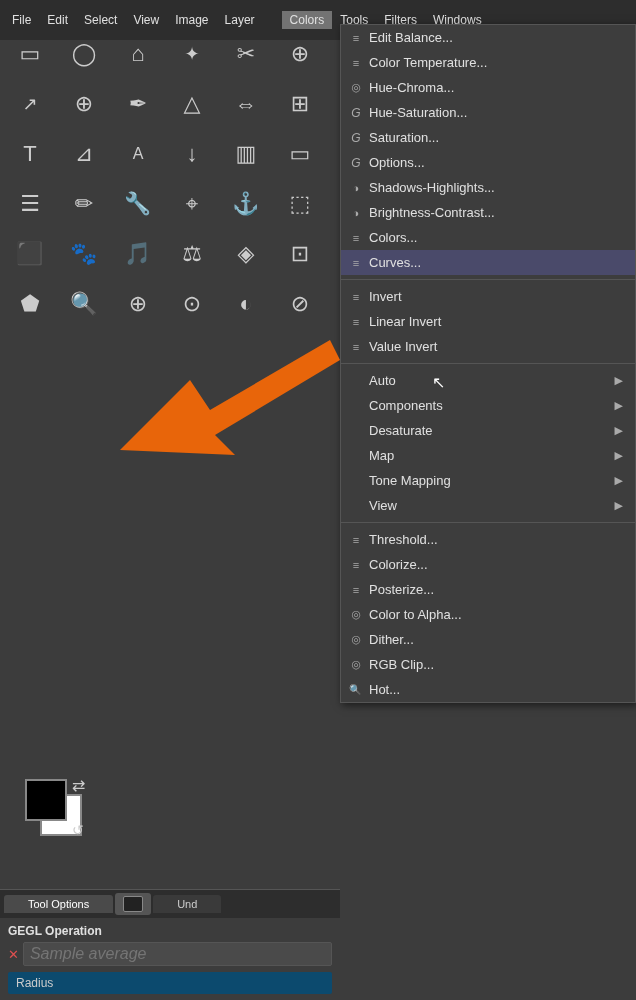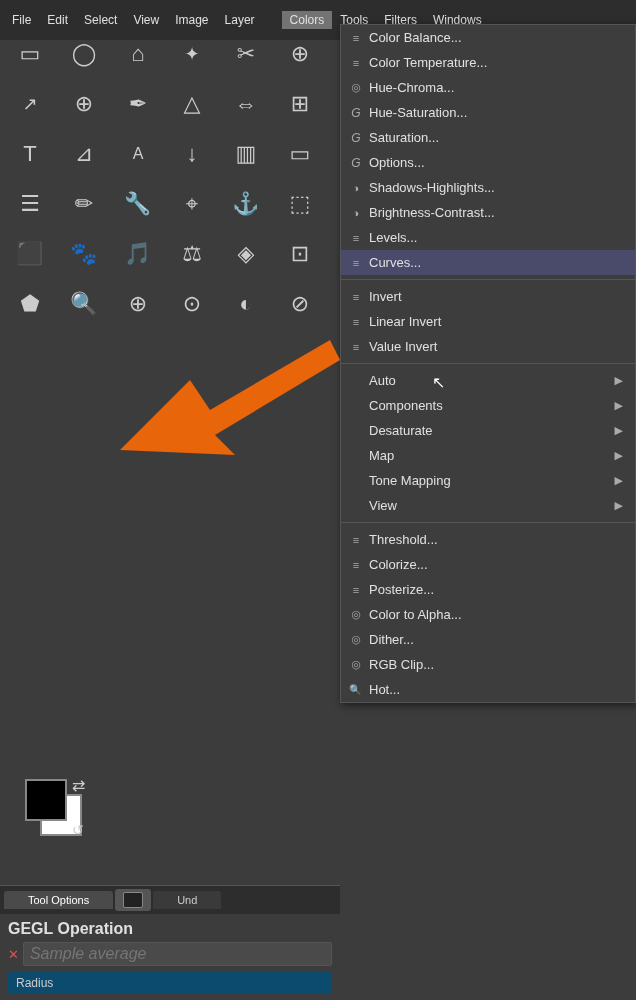"Color Balance..." span { text: Color -> Edit }
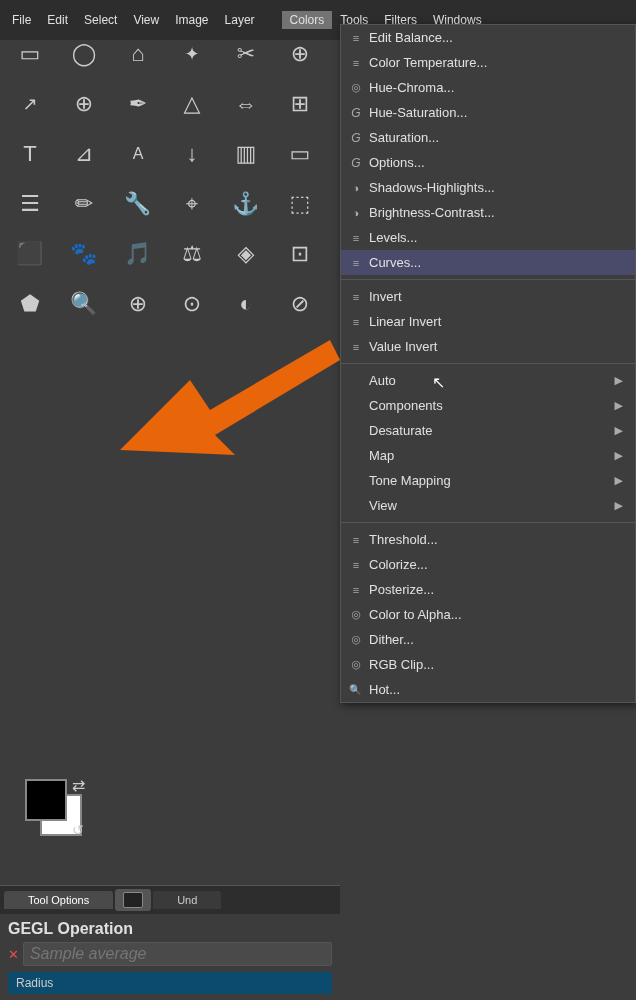"Levels..." span { text: Levels -> Colors }
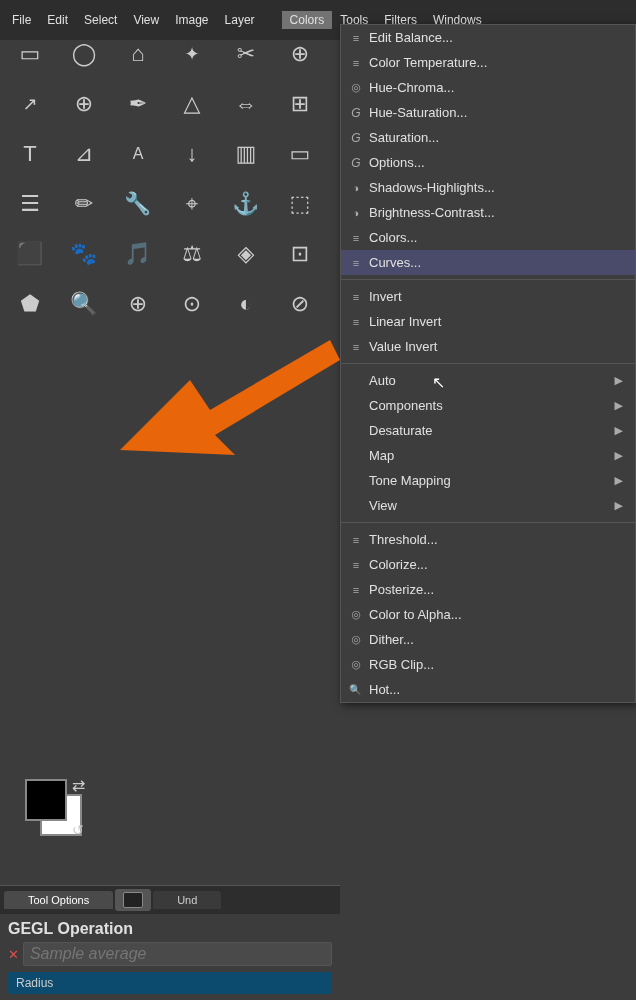"GEGL Operation" .gegl-title { font-size: 16px -> 12px }
